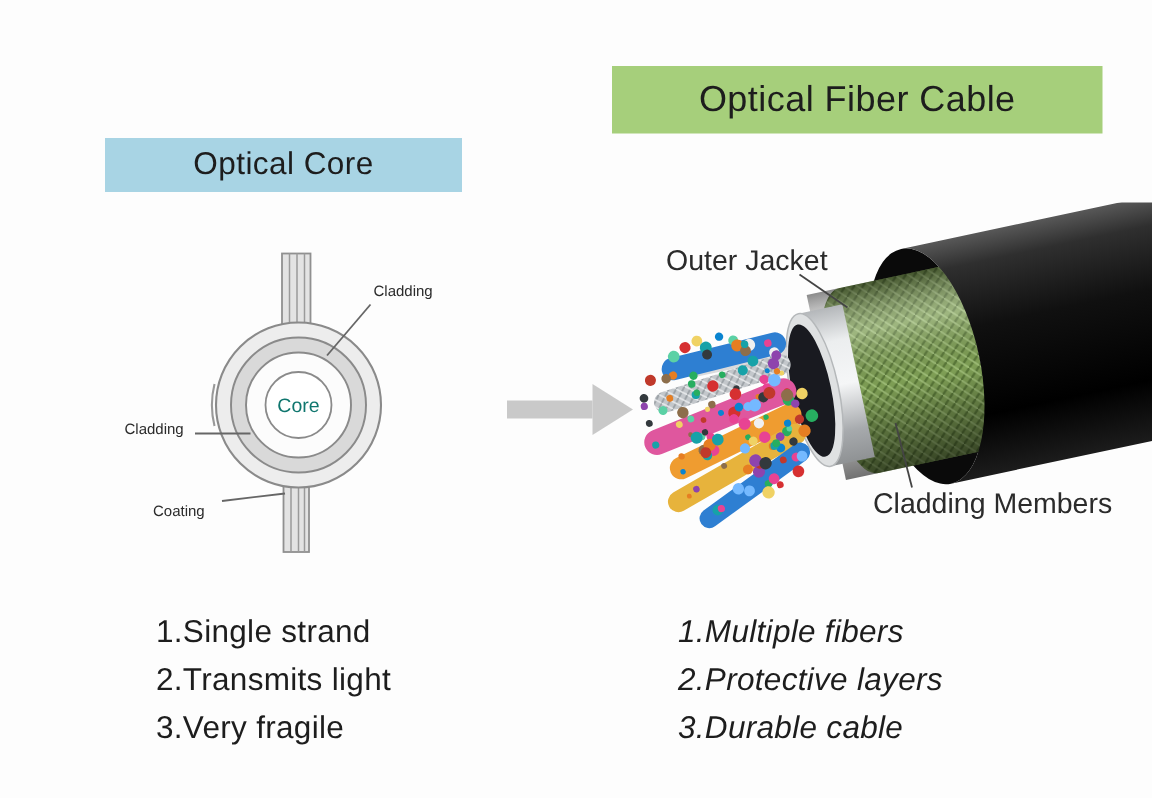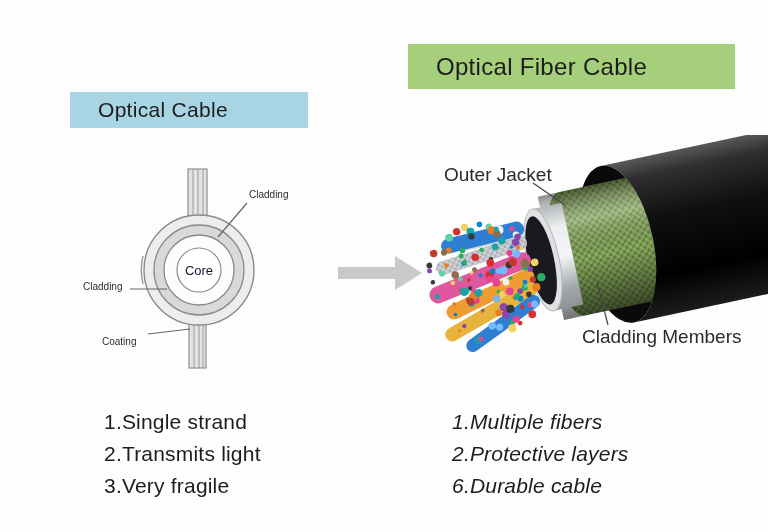"Optical Fiber Cable" .banner { justify-content: flex-start -> center; padding-left: 28px -> none }
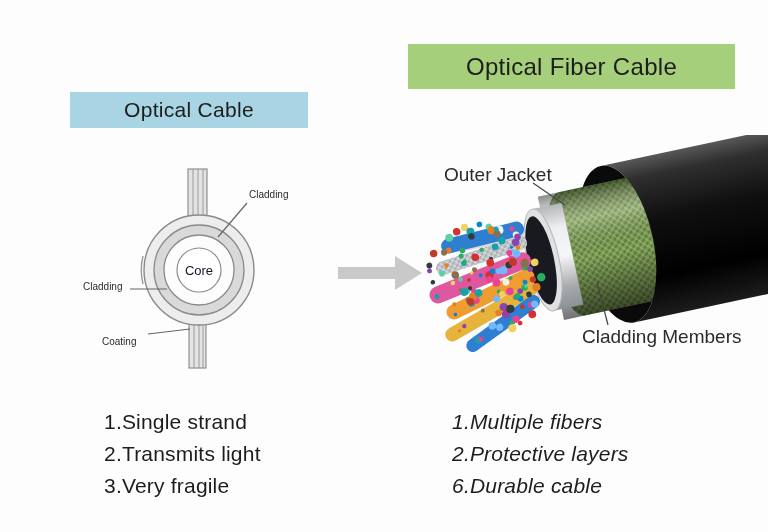"Optical Cable" span { text: Cable -> Core }
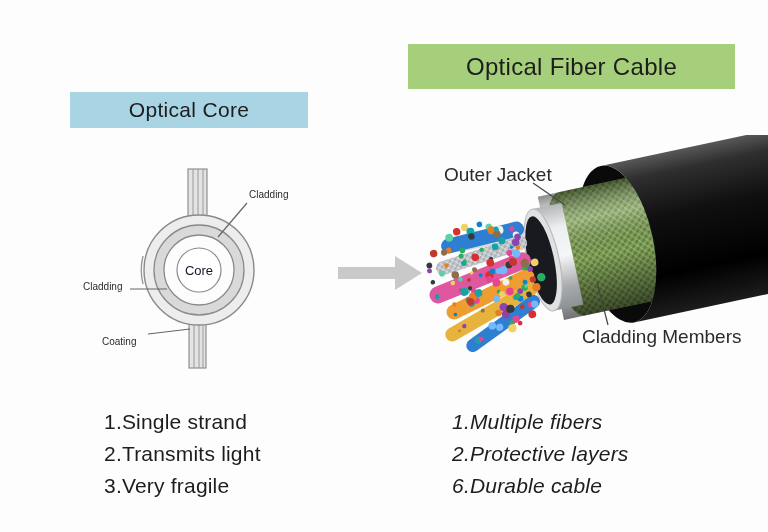"Core" .core-label { color: #0f172a -> #0f766e }
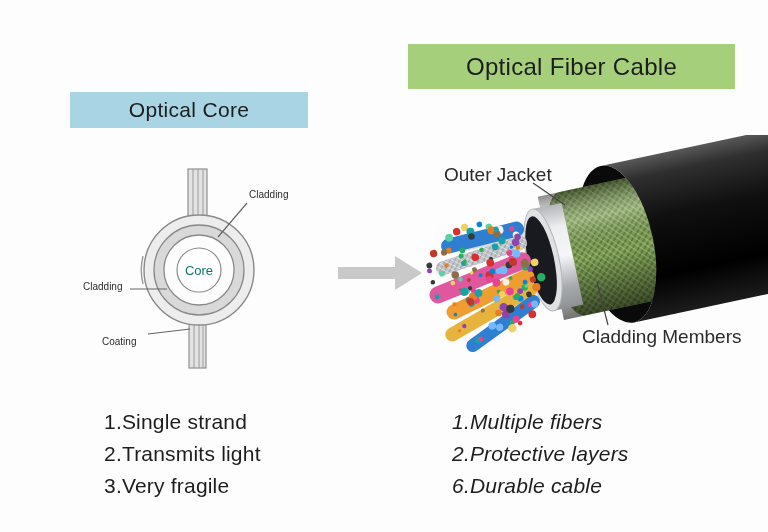"6.Durable cable" div { text: 6.Durable -> 3.Durable }
